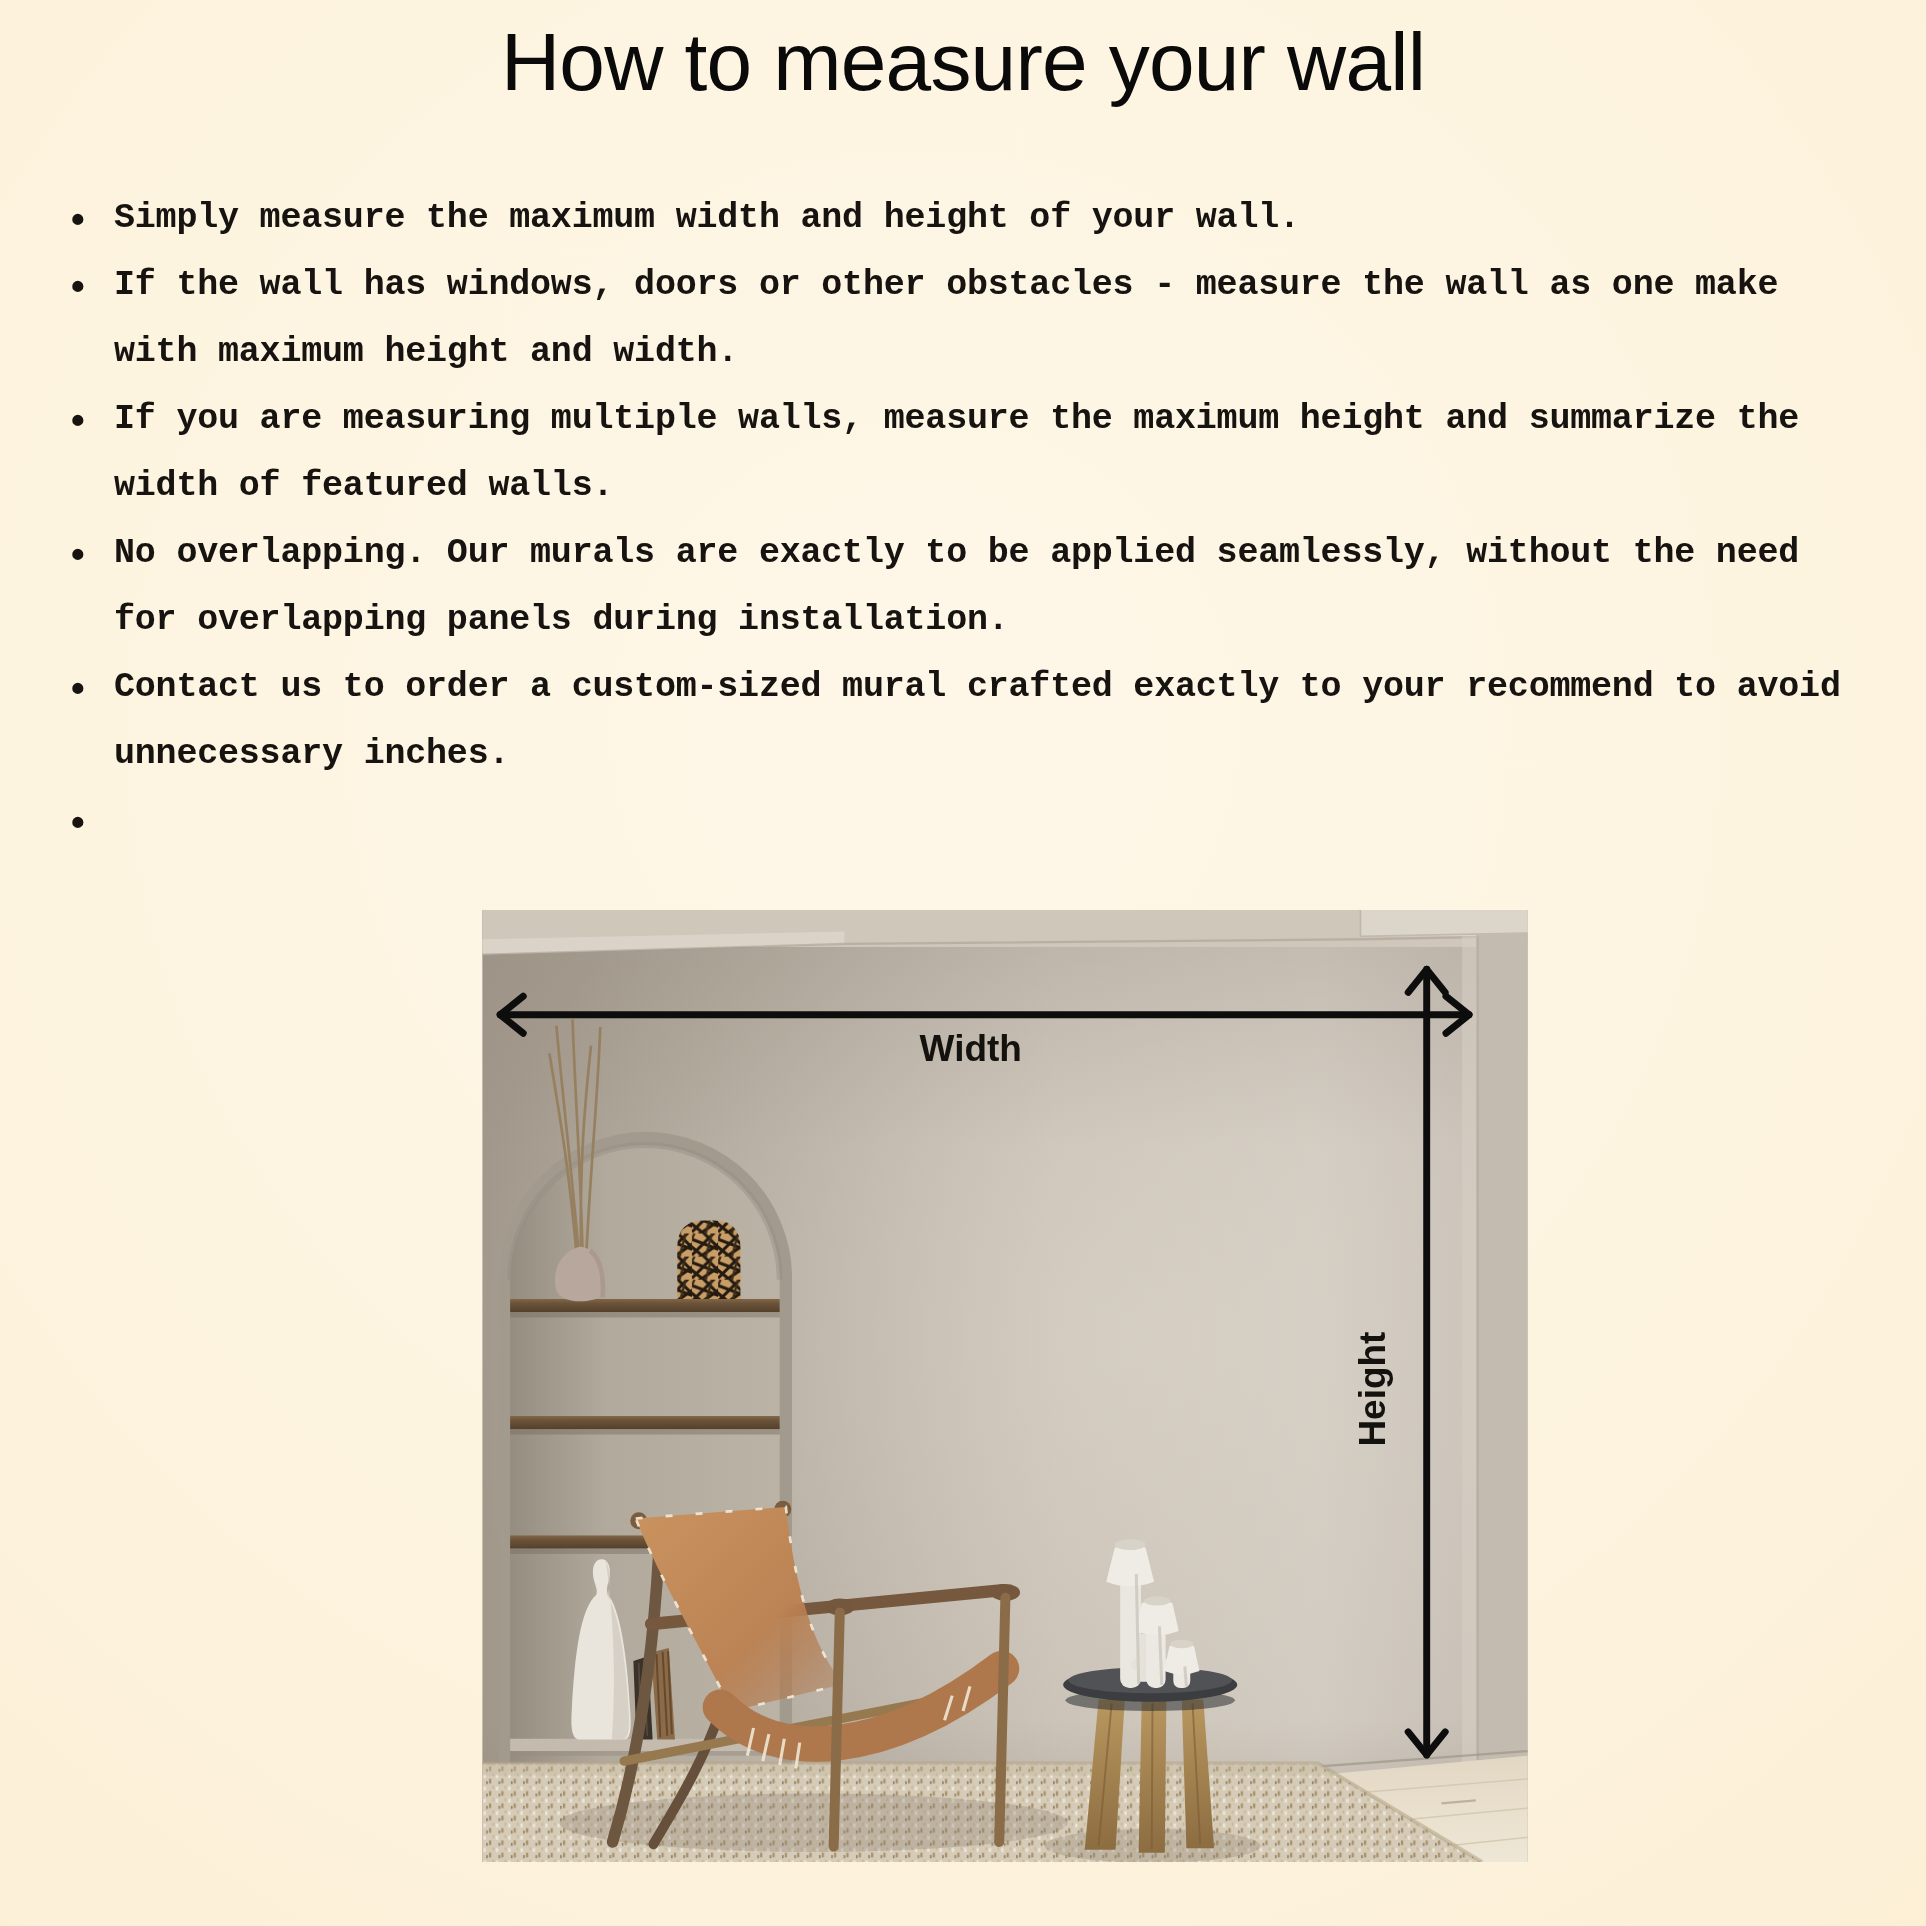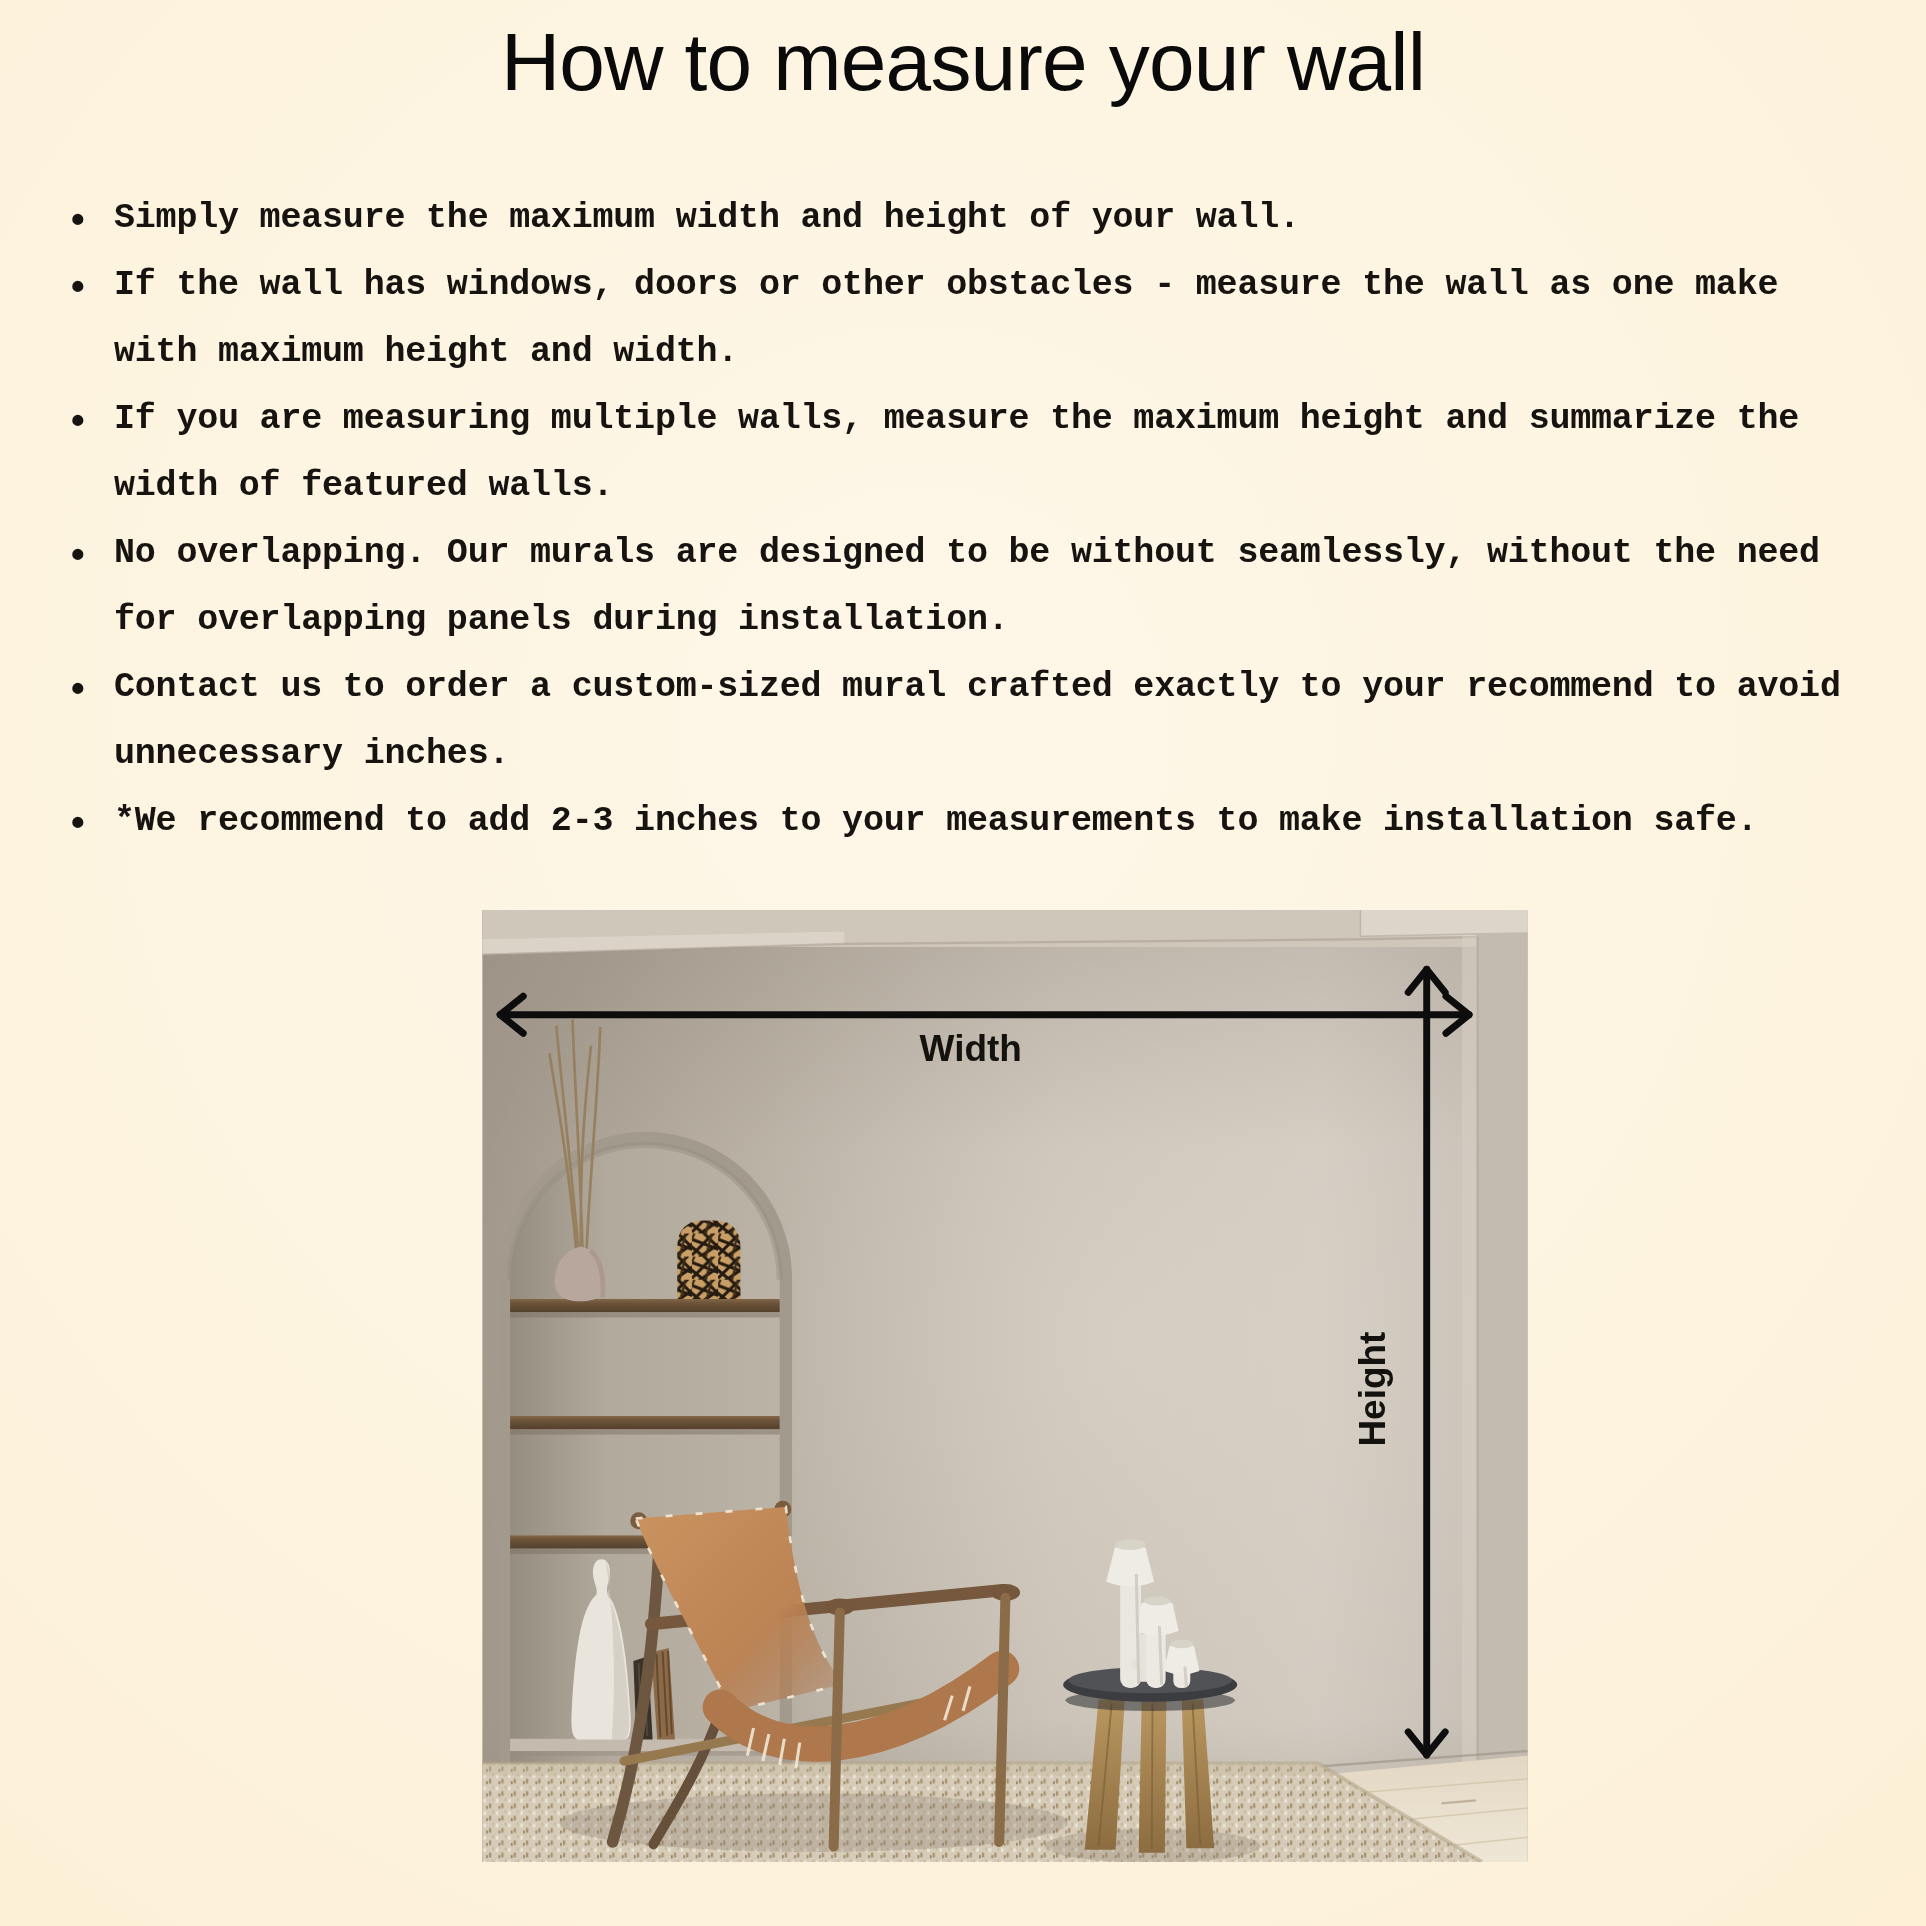"No overlapping. Our murals are" span.txt { text: designed to be without -> exactly to be applied }
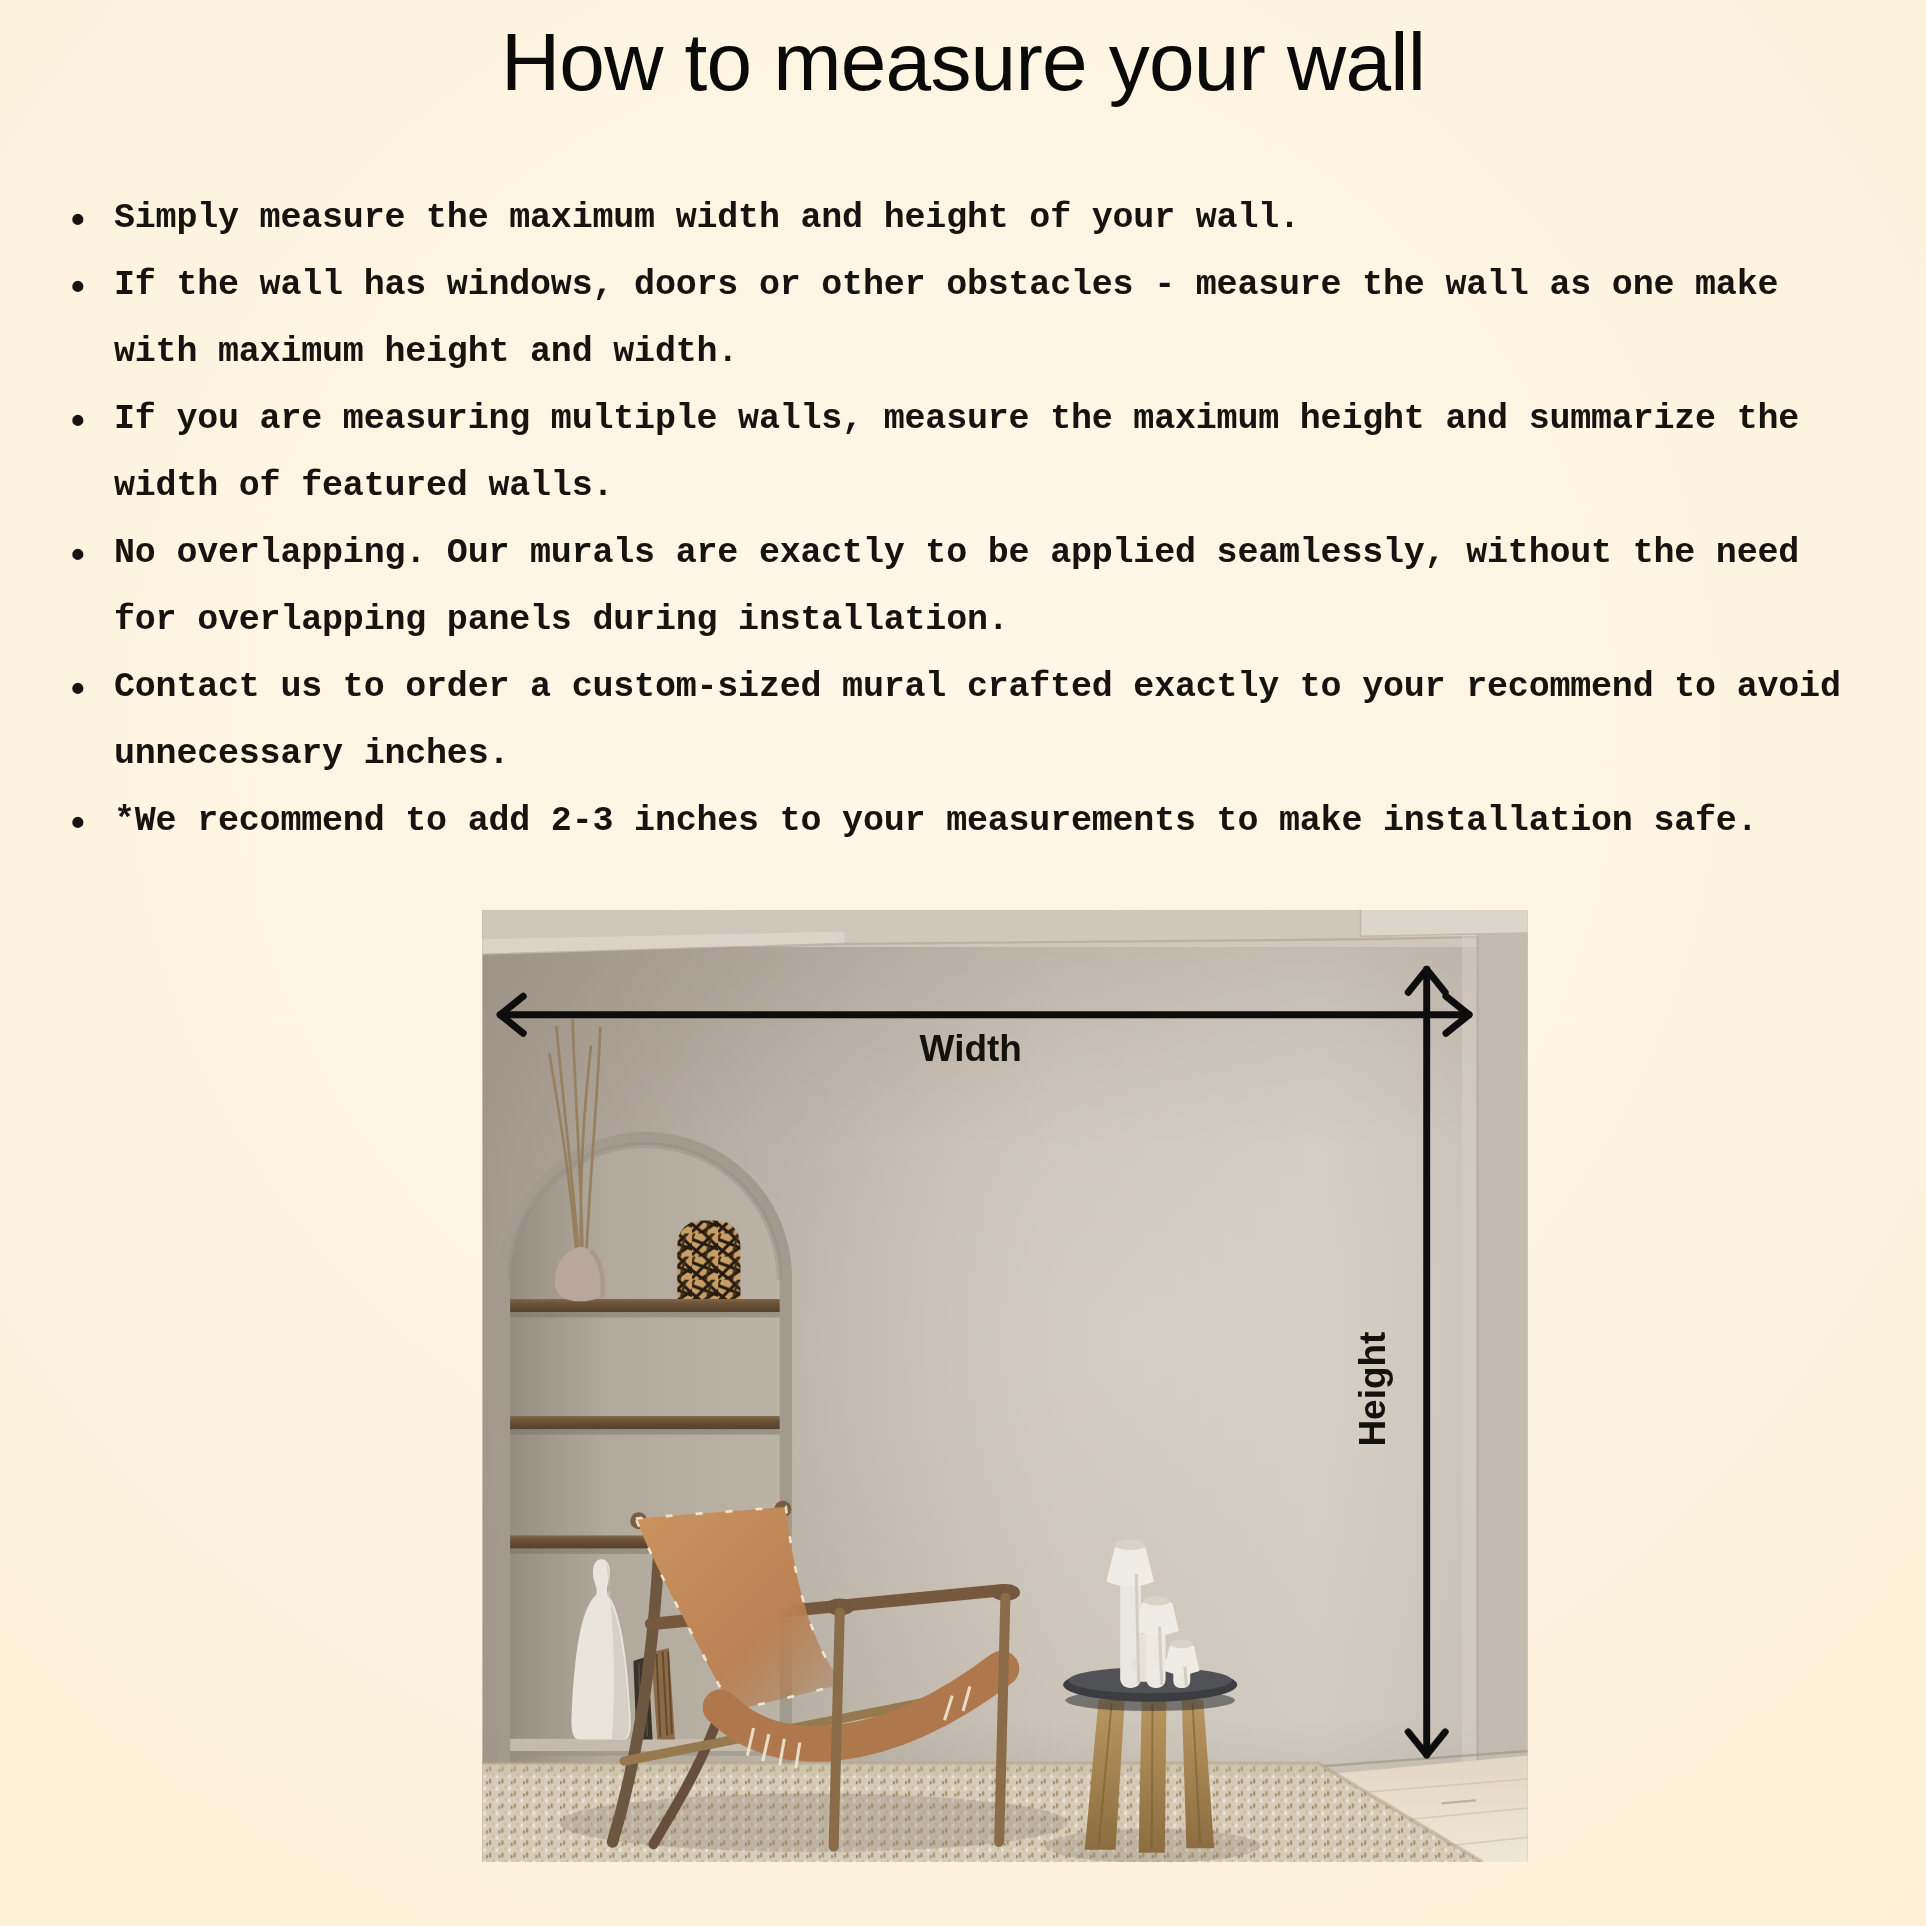"*We recommend to add 2-3" span.txt { html: <span>*We recommend to add 2-3 inches to your measurements to make installation safe.</span> -> none }
